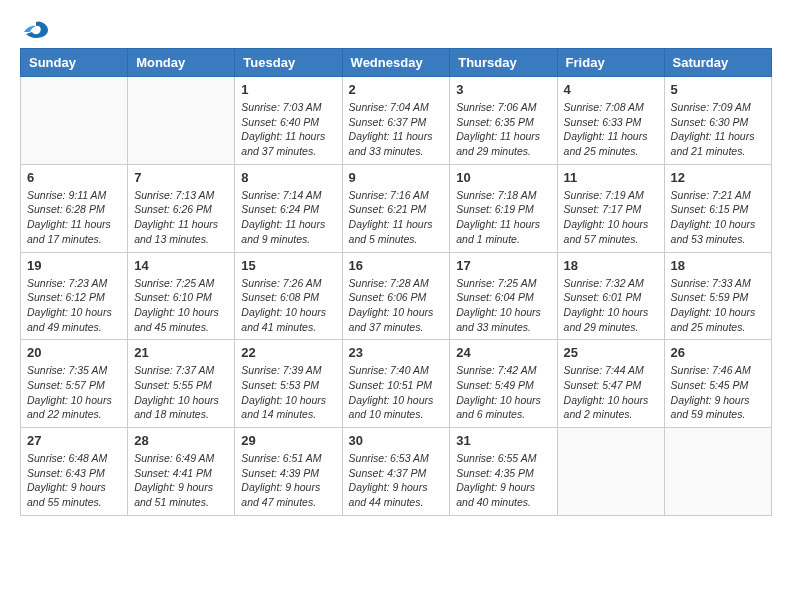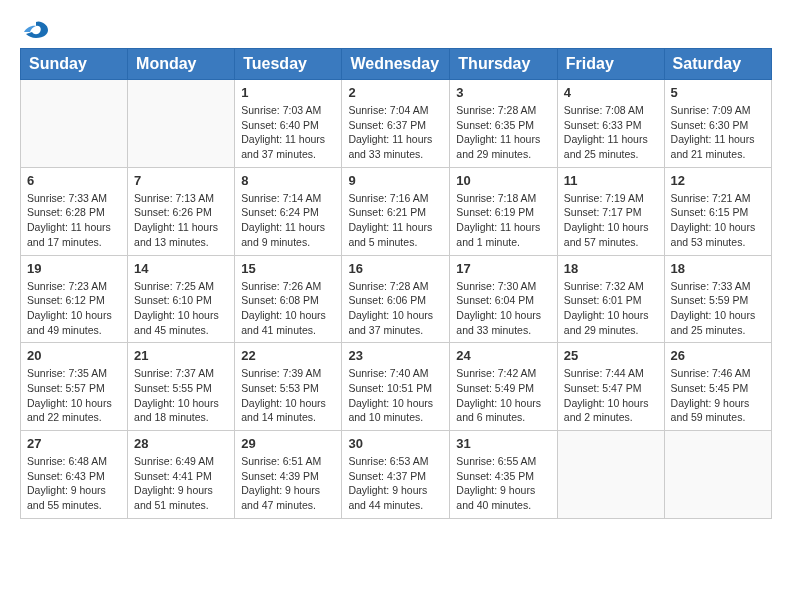"Sunday" .calendar-table th { font-size: 16px -> 13px }
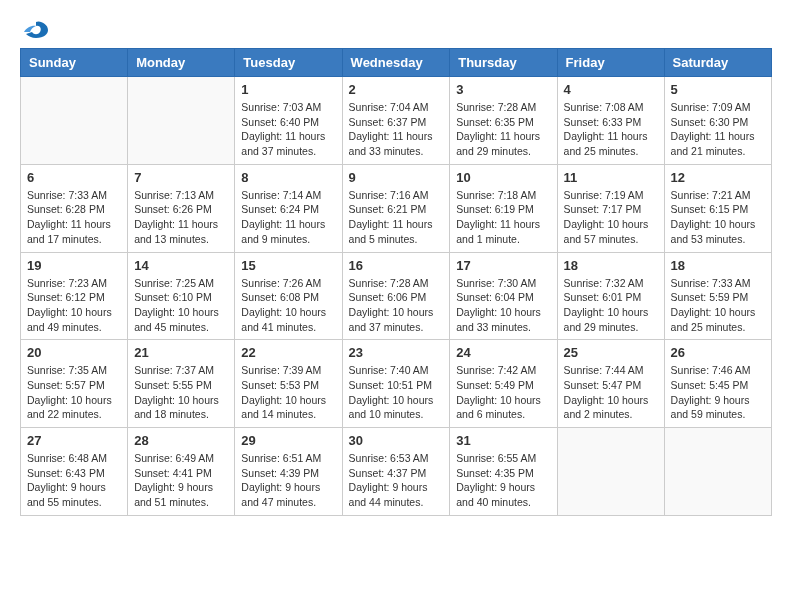"Sunrise: 7:03 AM Sunset: 6:40" .day-info { font-style: none -> italic }
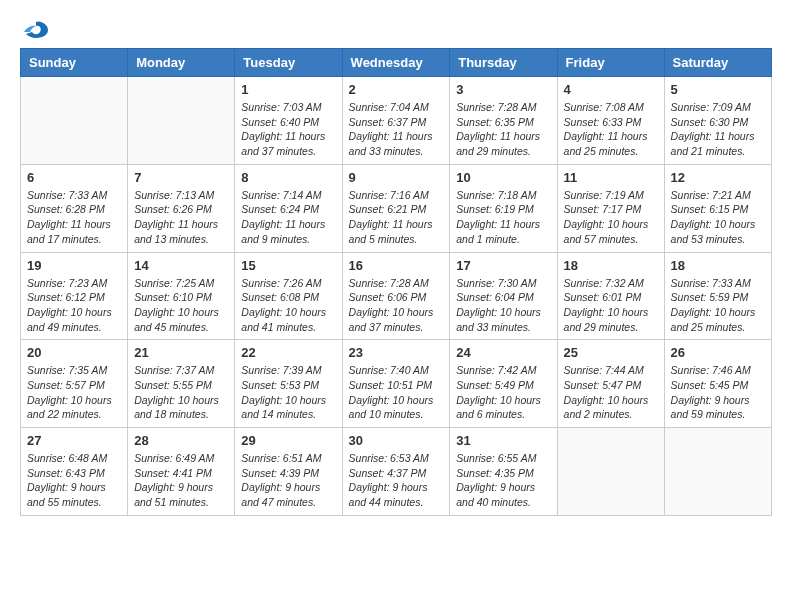"Sunrise: 7:28 AM Sunset: 6:35" div.day-info { text: 7:28 -> 7:06 }
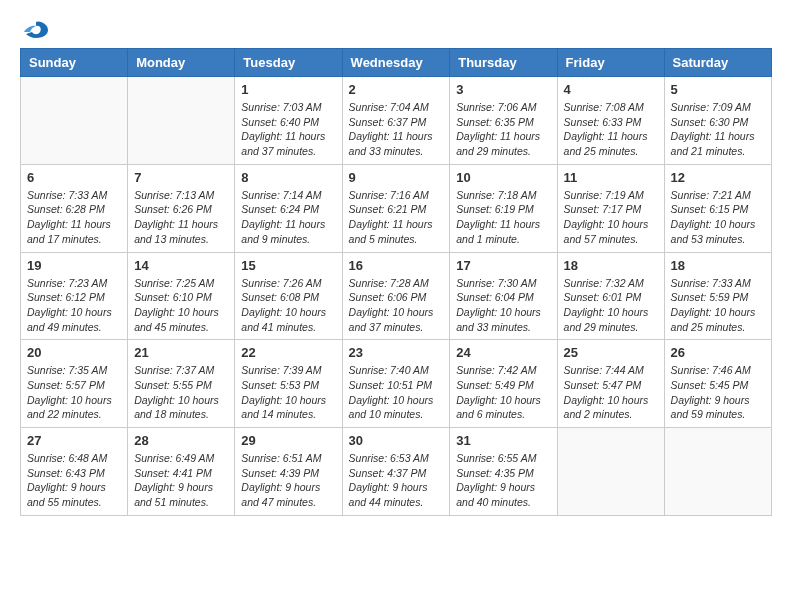"Sunrise: 7:33 AM Sunset: 6:28" div.day-info { text: 7:33 -> 9:11 }
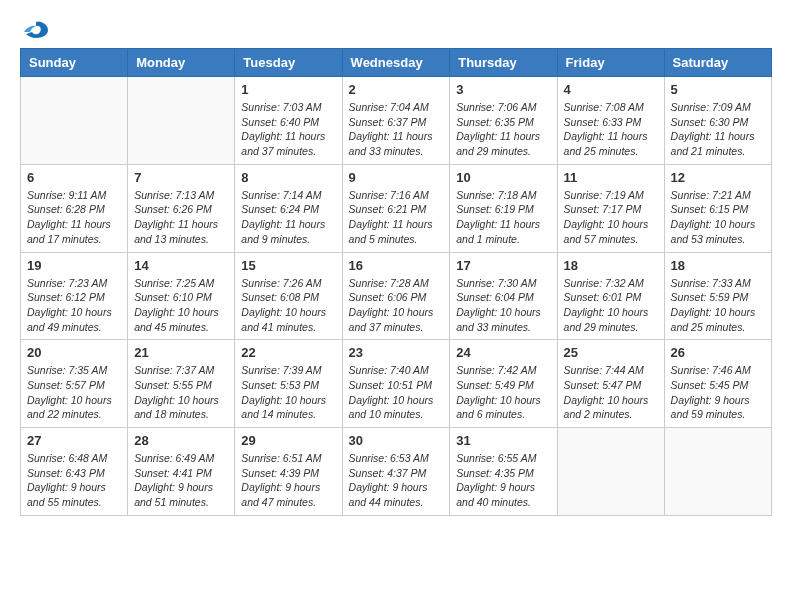"Sunrise: 7:30 AM Sunset: 6:04" div.day-info { text: 7:30 -> 7:25 }
